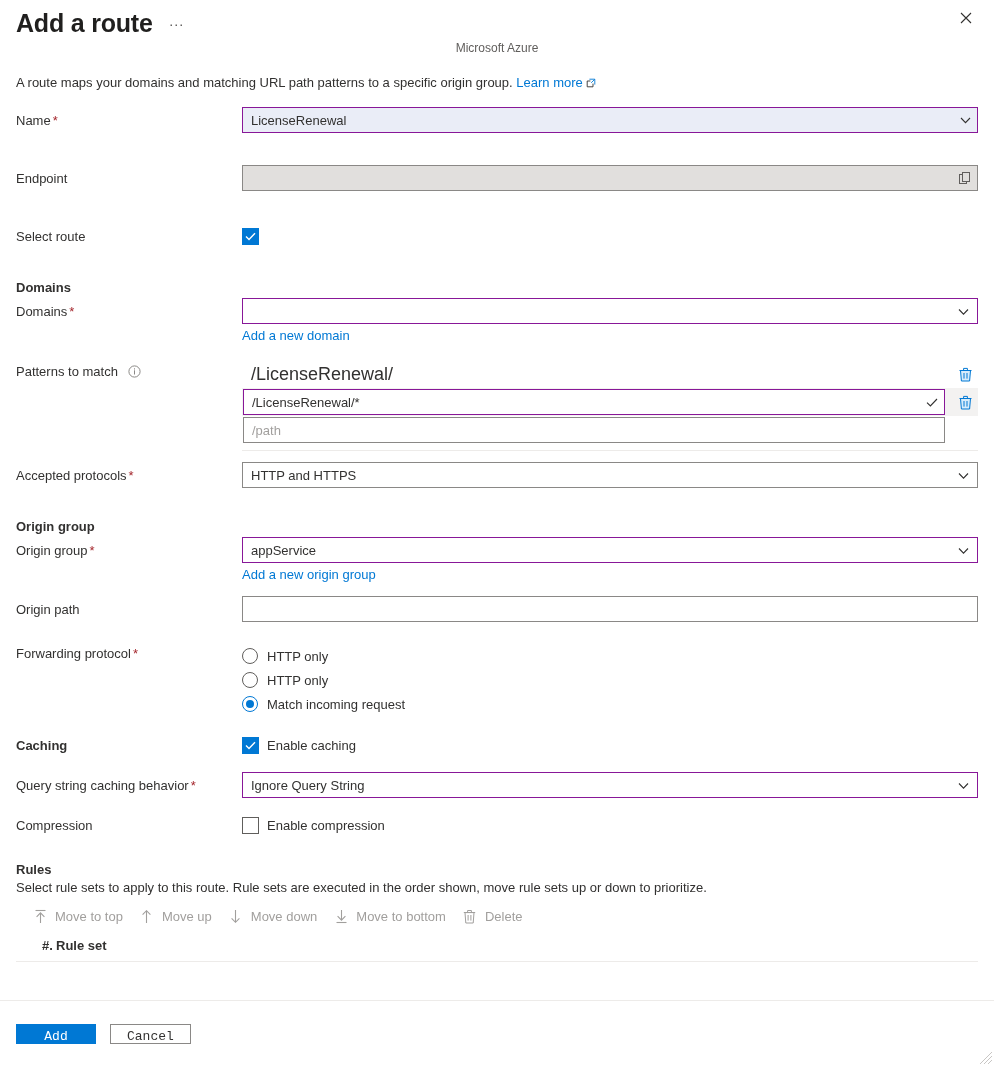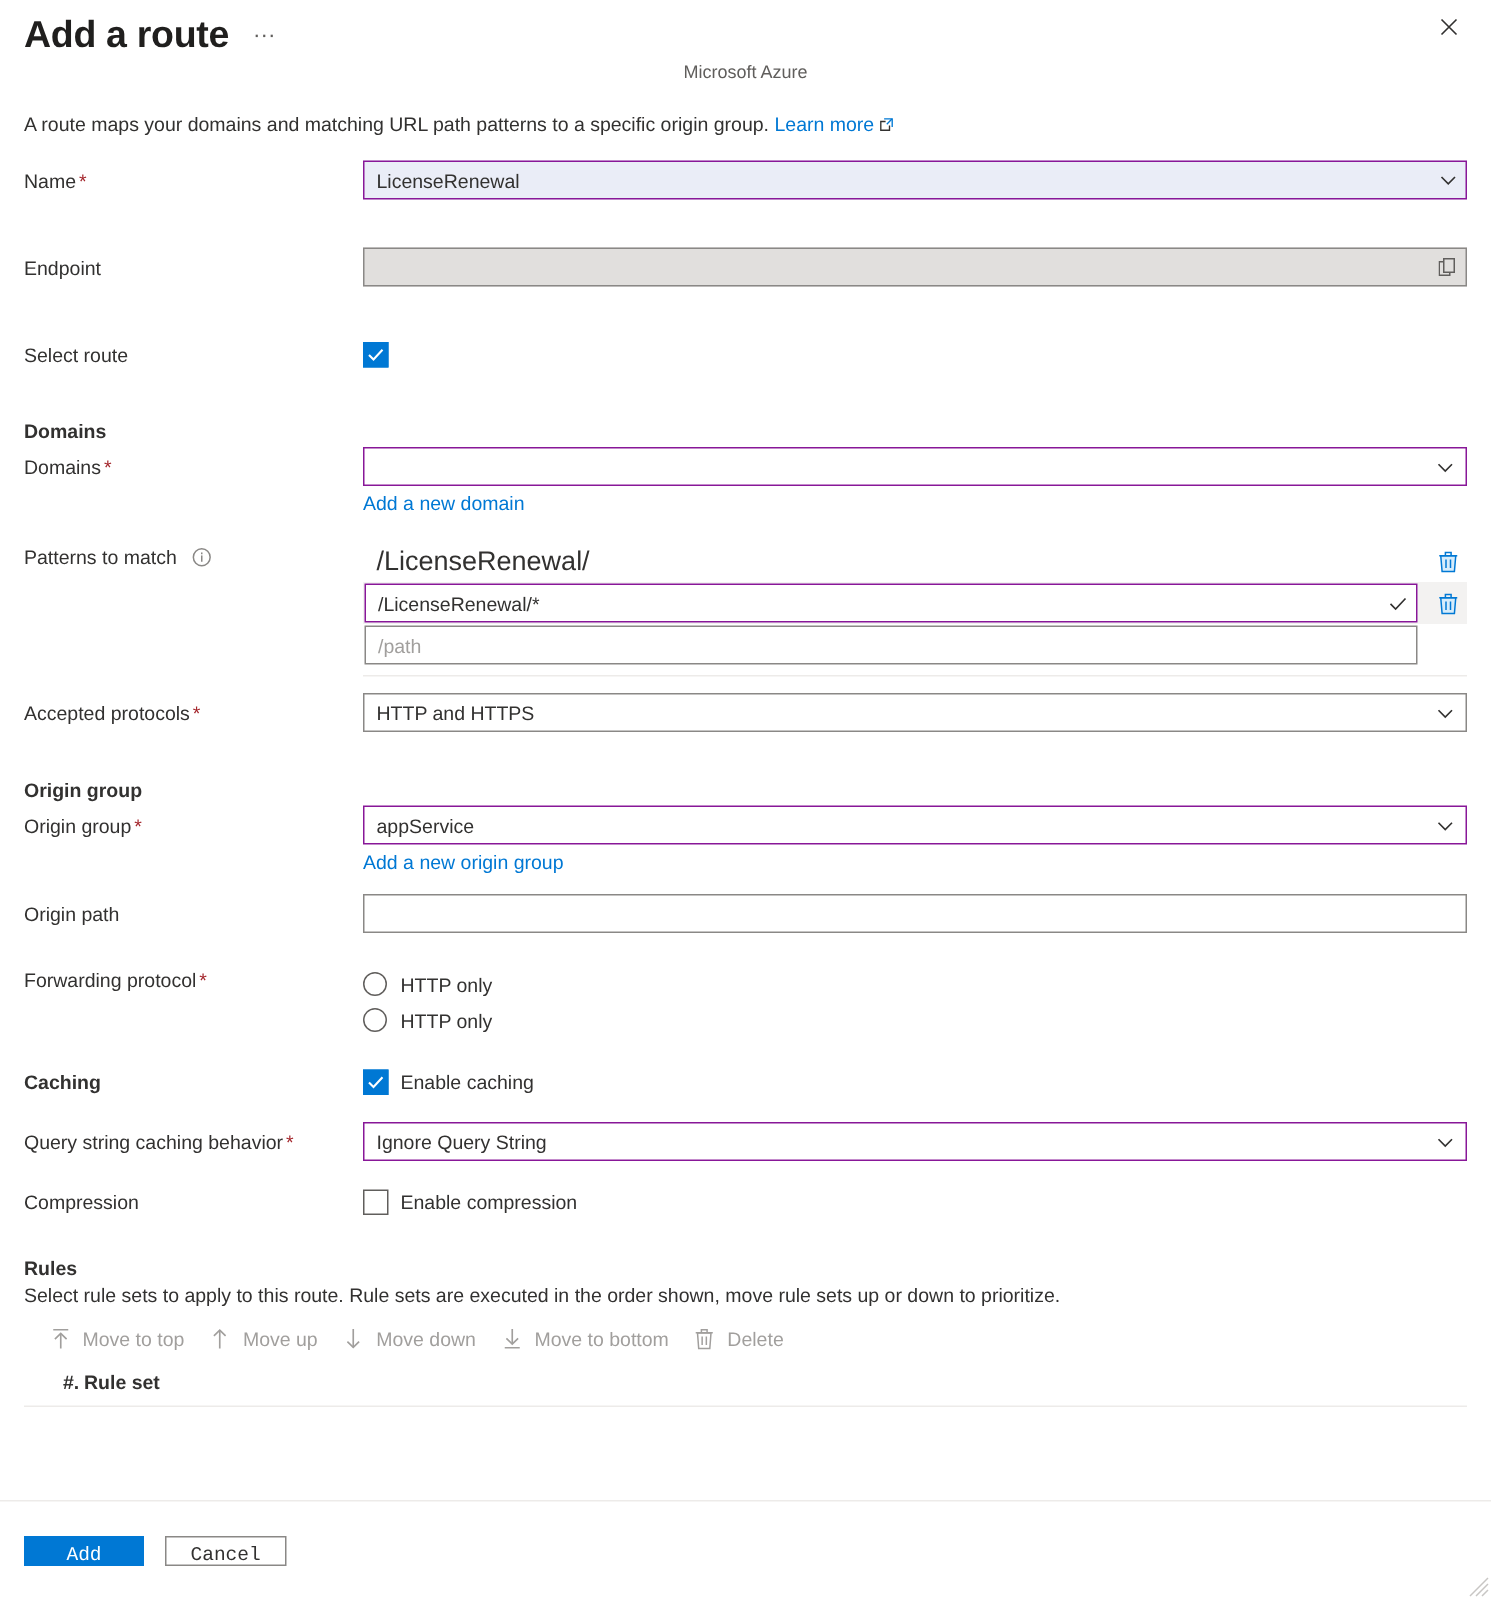"Match incoming request" div.rd-row { html: none -> <div> <span></span> <span>Match incoming request</span> </div> }
